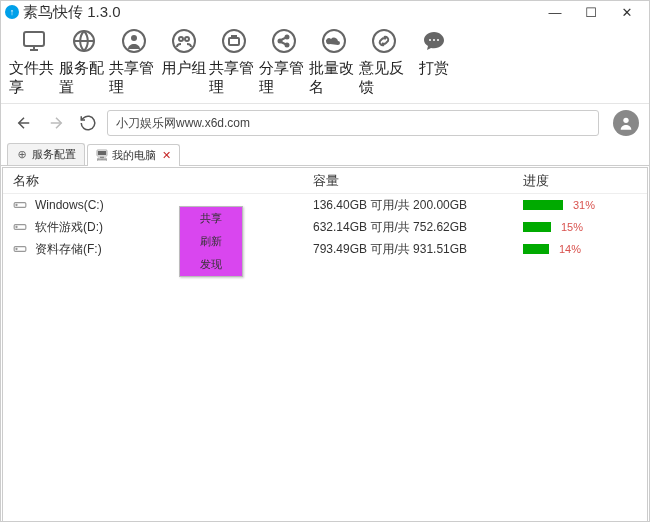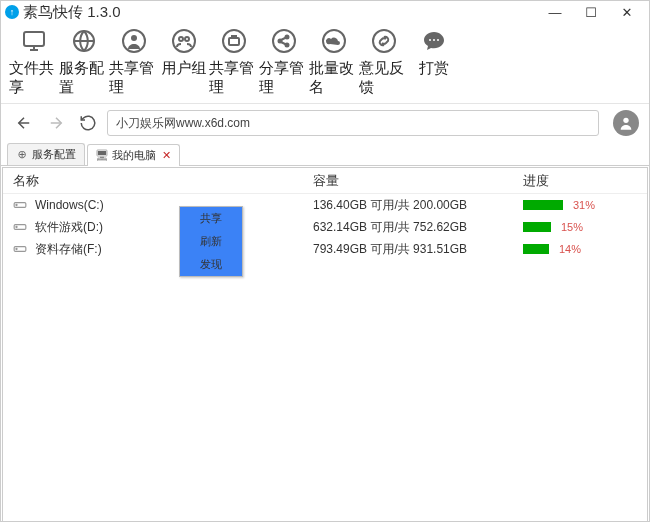"共享" .context-menu { background: #3b82f6 -> #d946ef }
